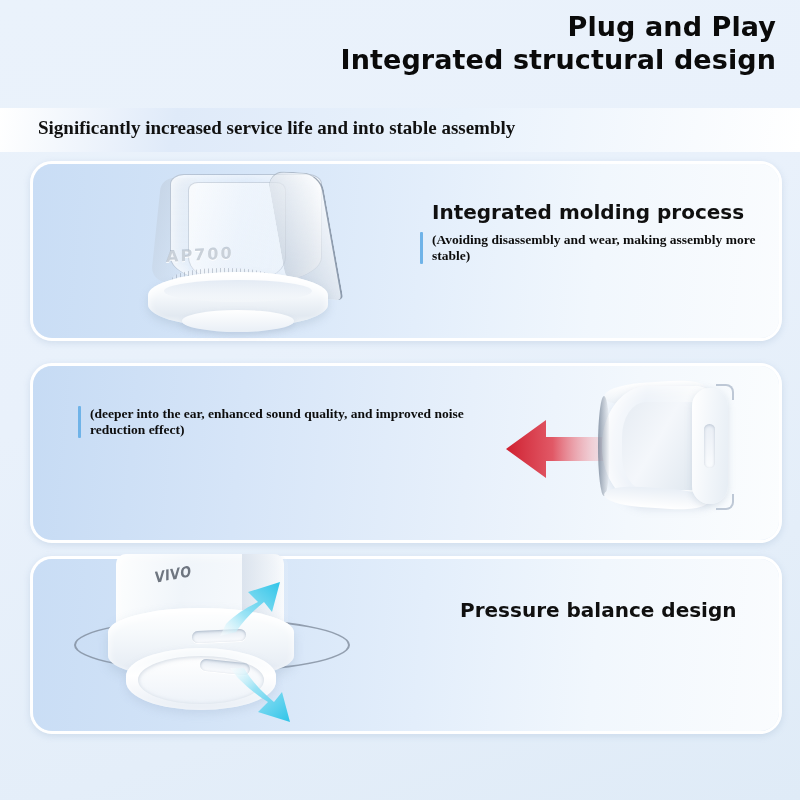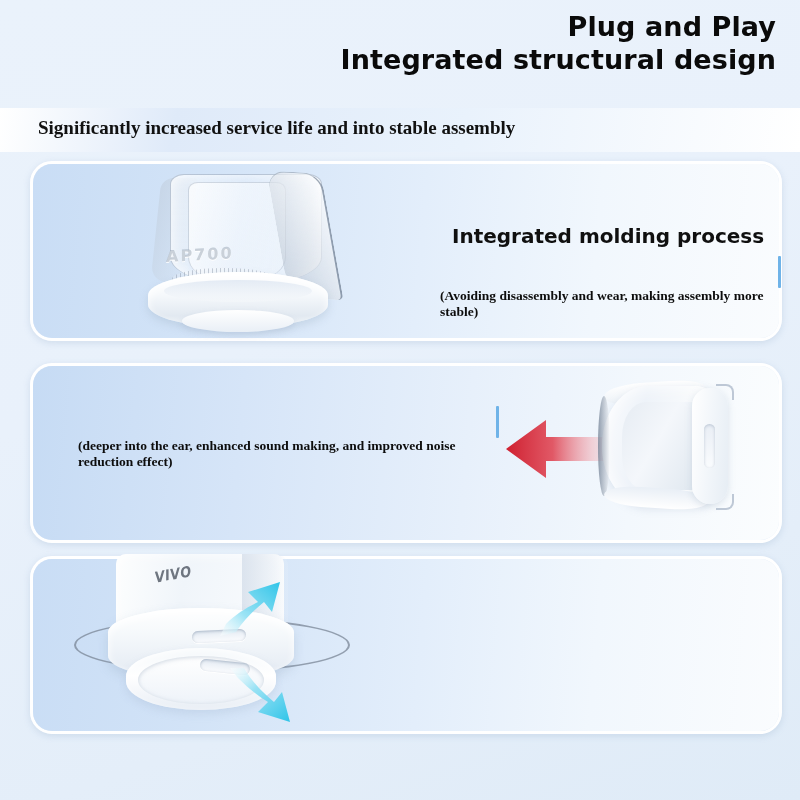"Integrated molding process" .tb-1 { left: 440px -> 420px; margin-top: 24px -> none }
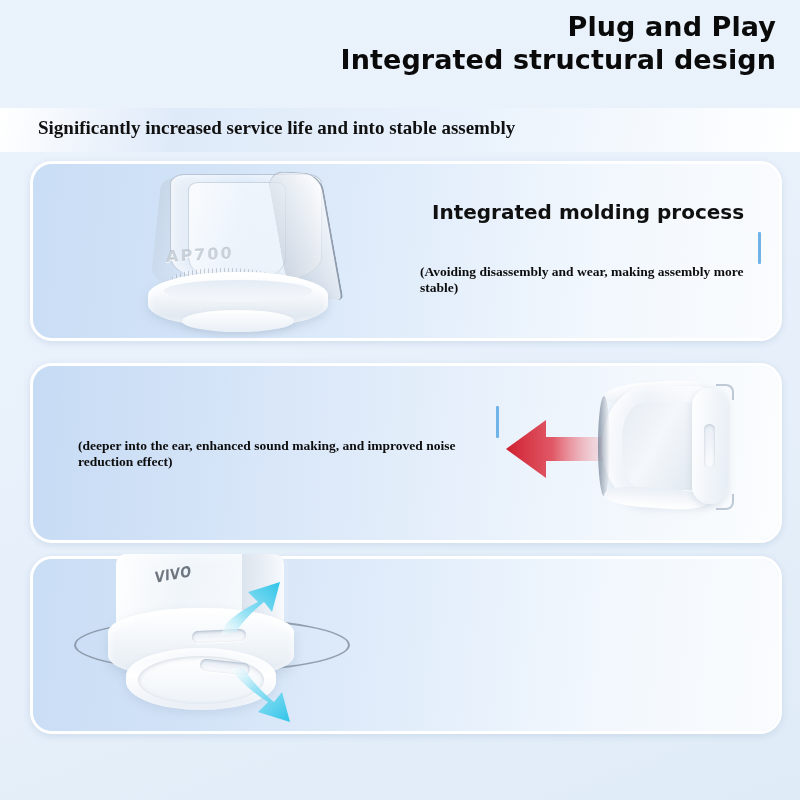"(Avoiding disassembly and wear, making" .tb-body-row { align-items: flex-end -> center; flex-direction: column -> none }
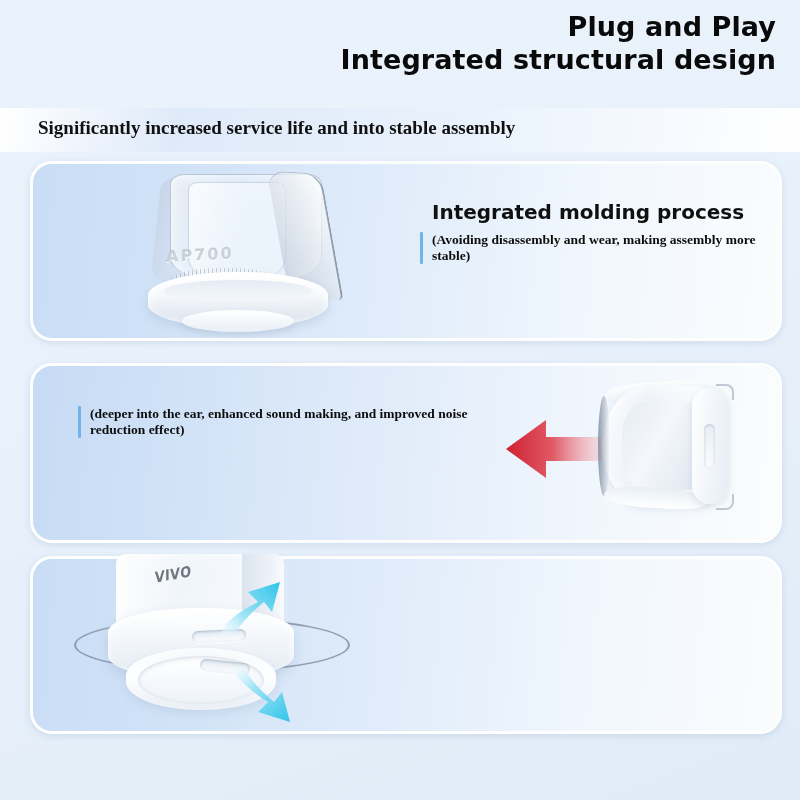"(deeper into the ear, enhanced" div.tb-desc { text: making -> quality }
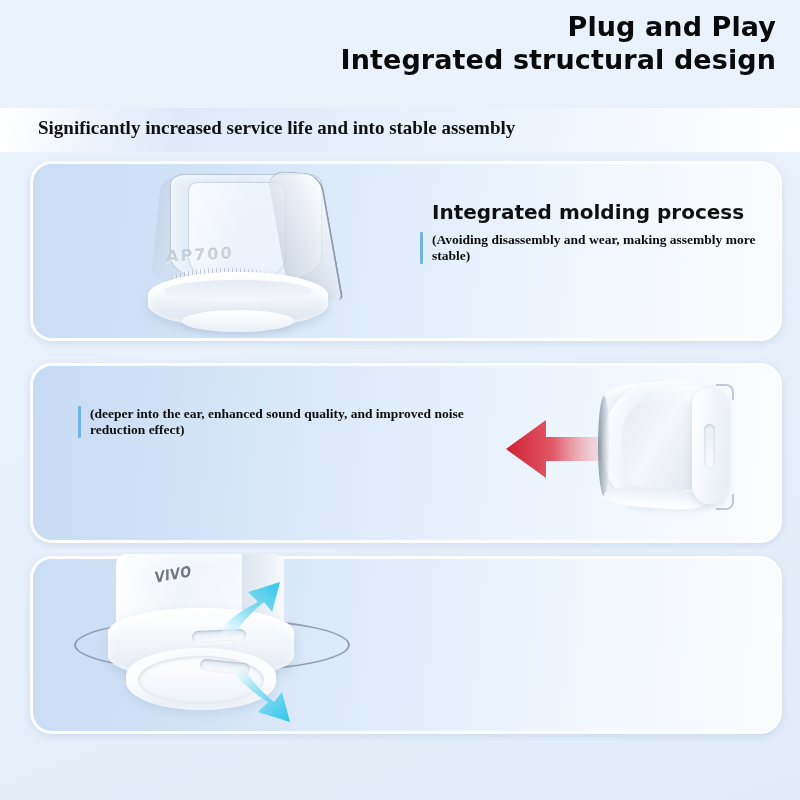"Pressure balance design" div.tb-head { html: none -> <div>Pressure balance design</div> }
